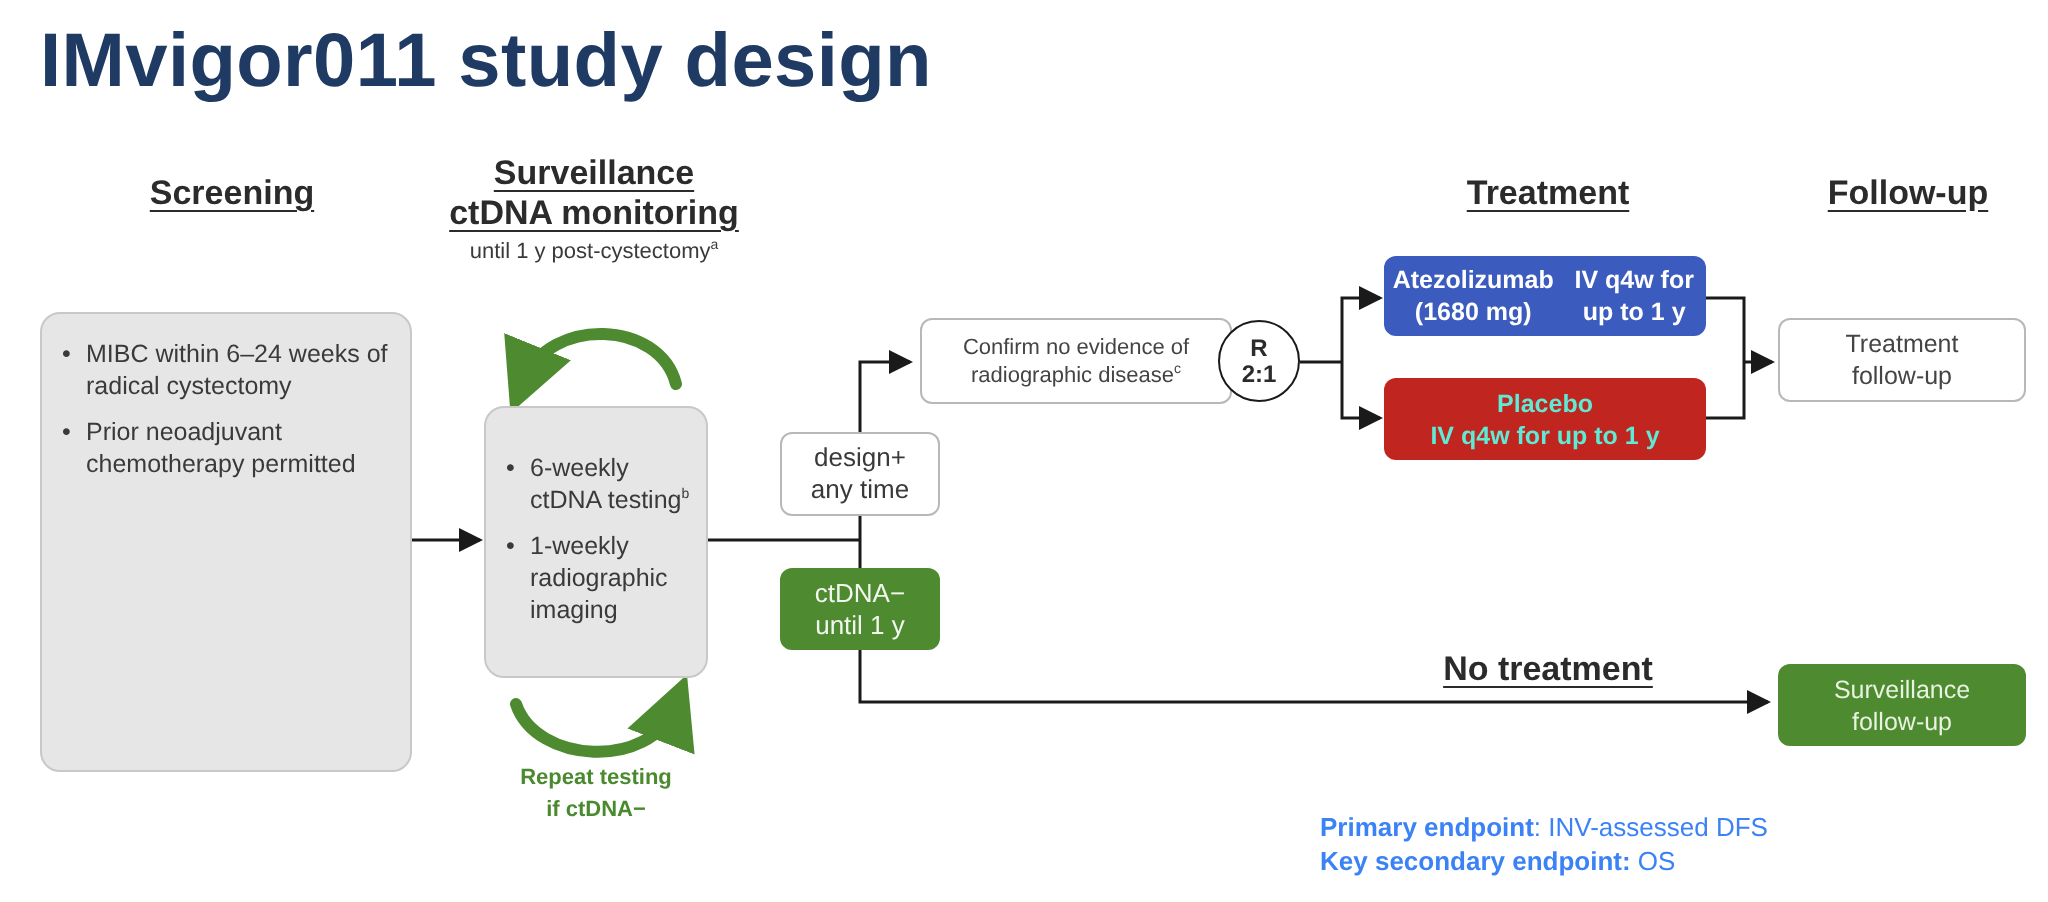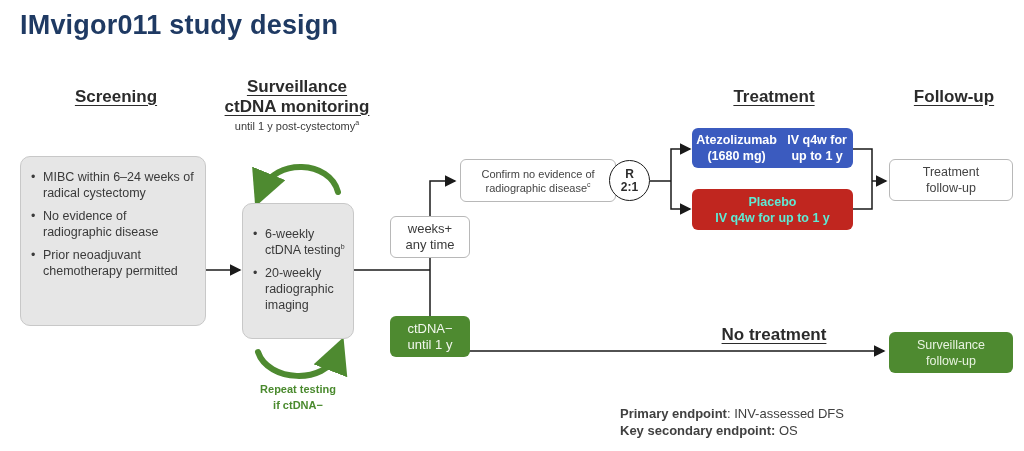"IMvigor011 study design" .title { font-size: 27px -> 38px }
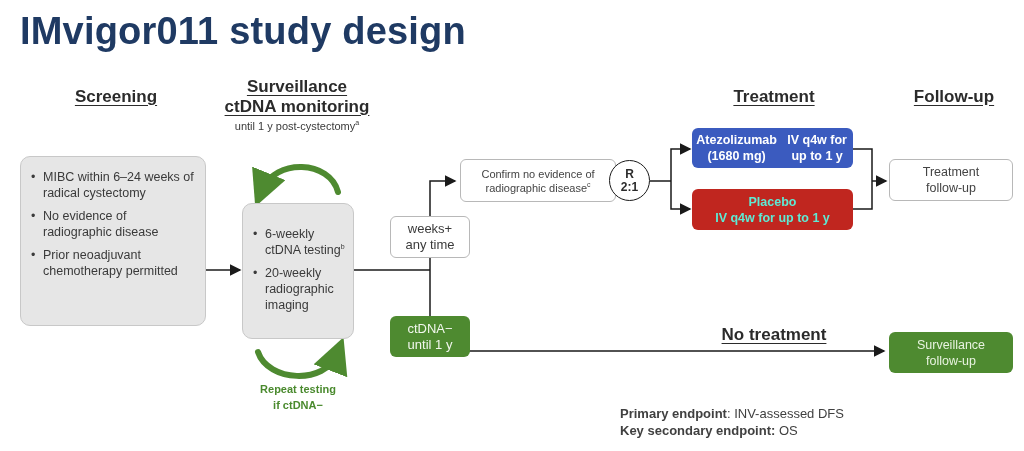"MIBC within 6–24 weeks of" div.abs { height: 170px -> 230px }
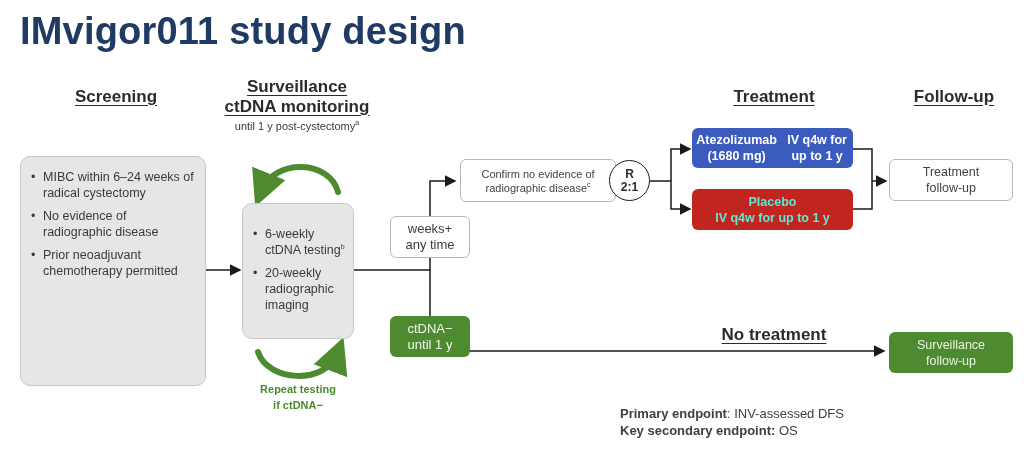"No evidence of radiographic disease" li { html: <li>No evidence of radiographic disease</li> -> none }
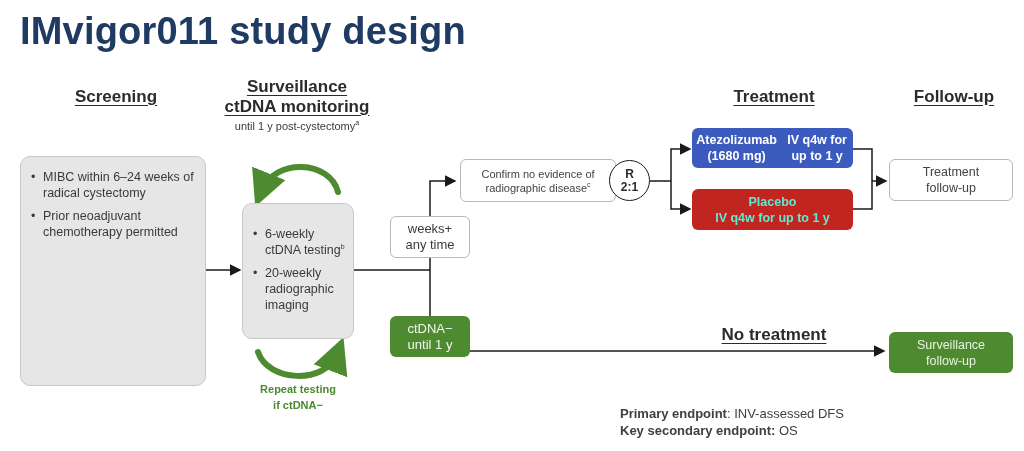"weeks+" div { text: weeks+ -> design+ }
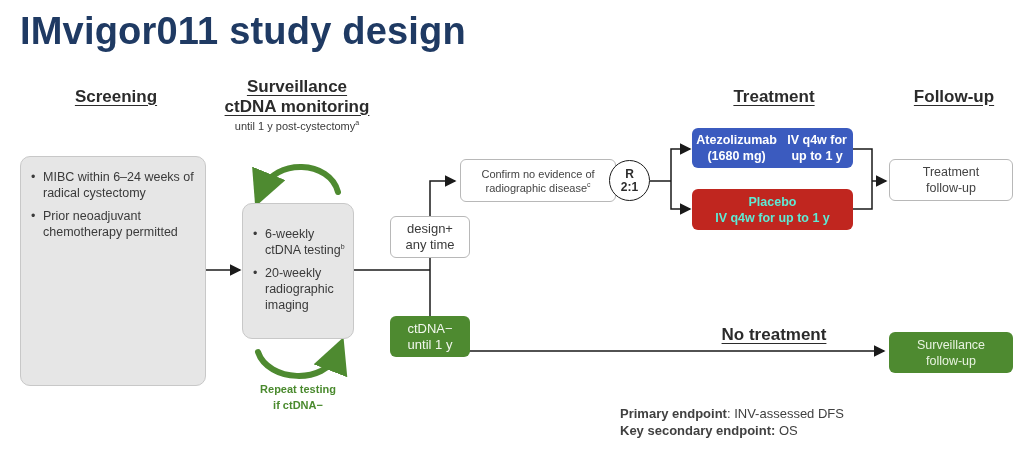"20-weekly radiographic imaging" li { text: 20-weekly -> 1-weekly }
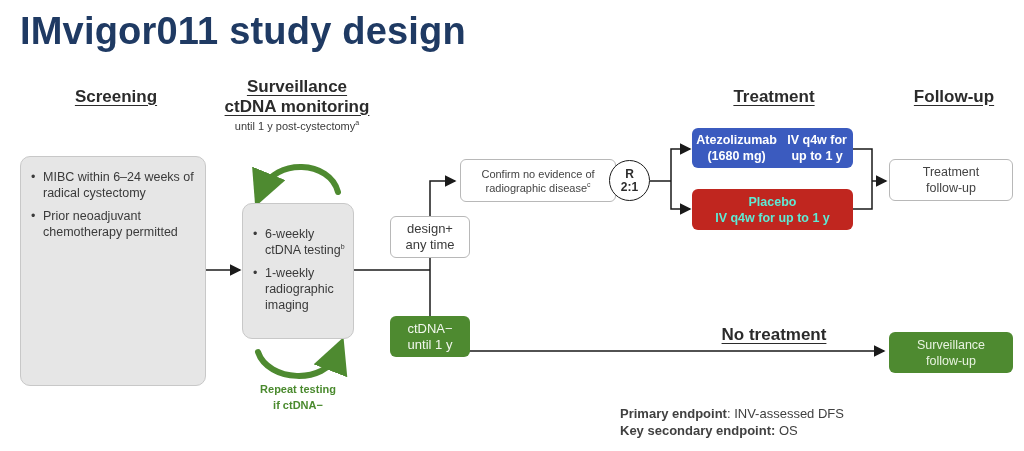"ctDNA−" div.abs { margin-top: 32px -> none }
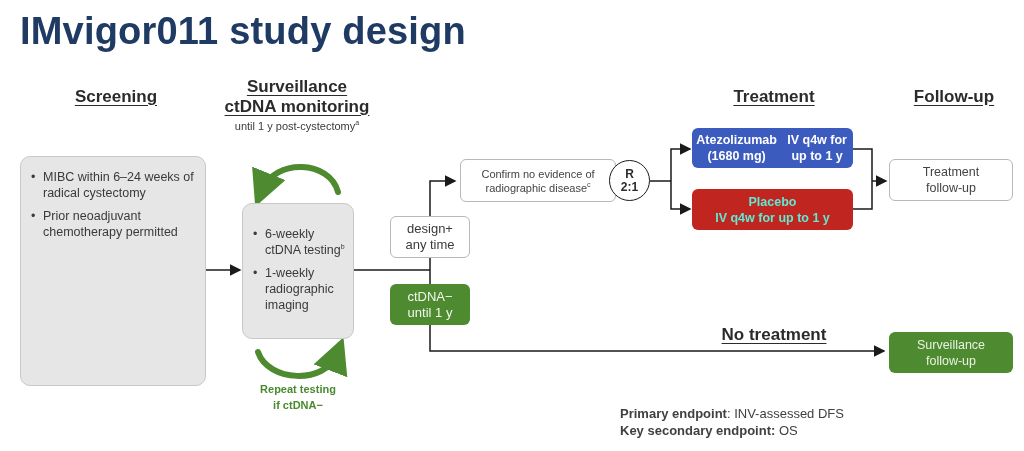"Primary endpoint: INV-assessed DFS" .endpoints { color: #404040 -> #3b82f6; margin-left: none -> 40px }
